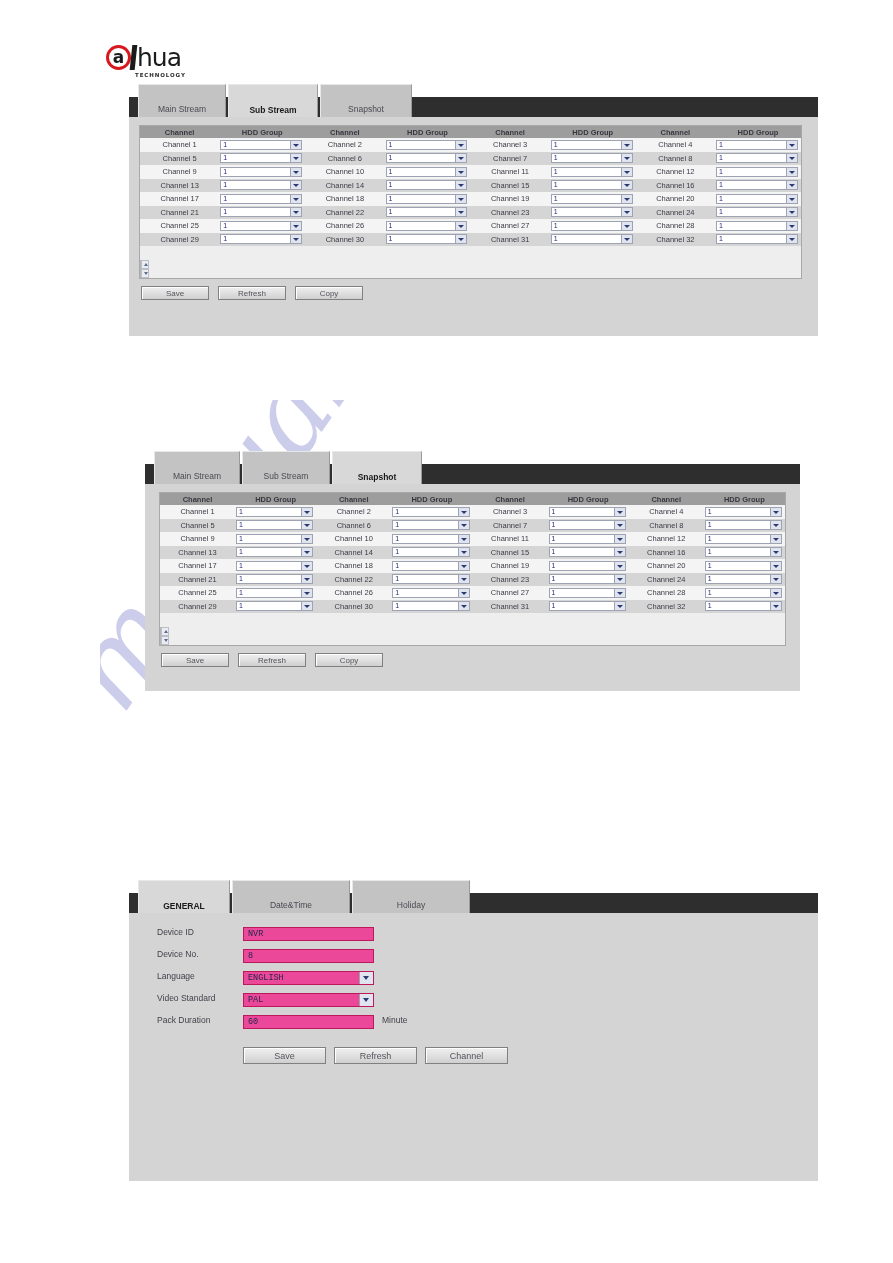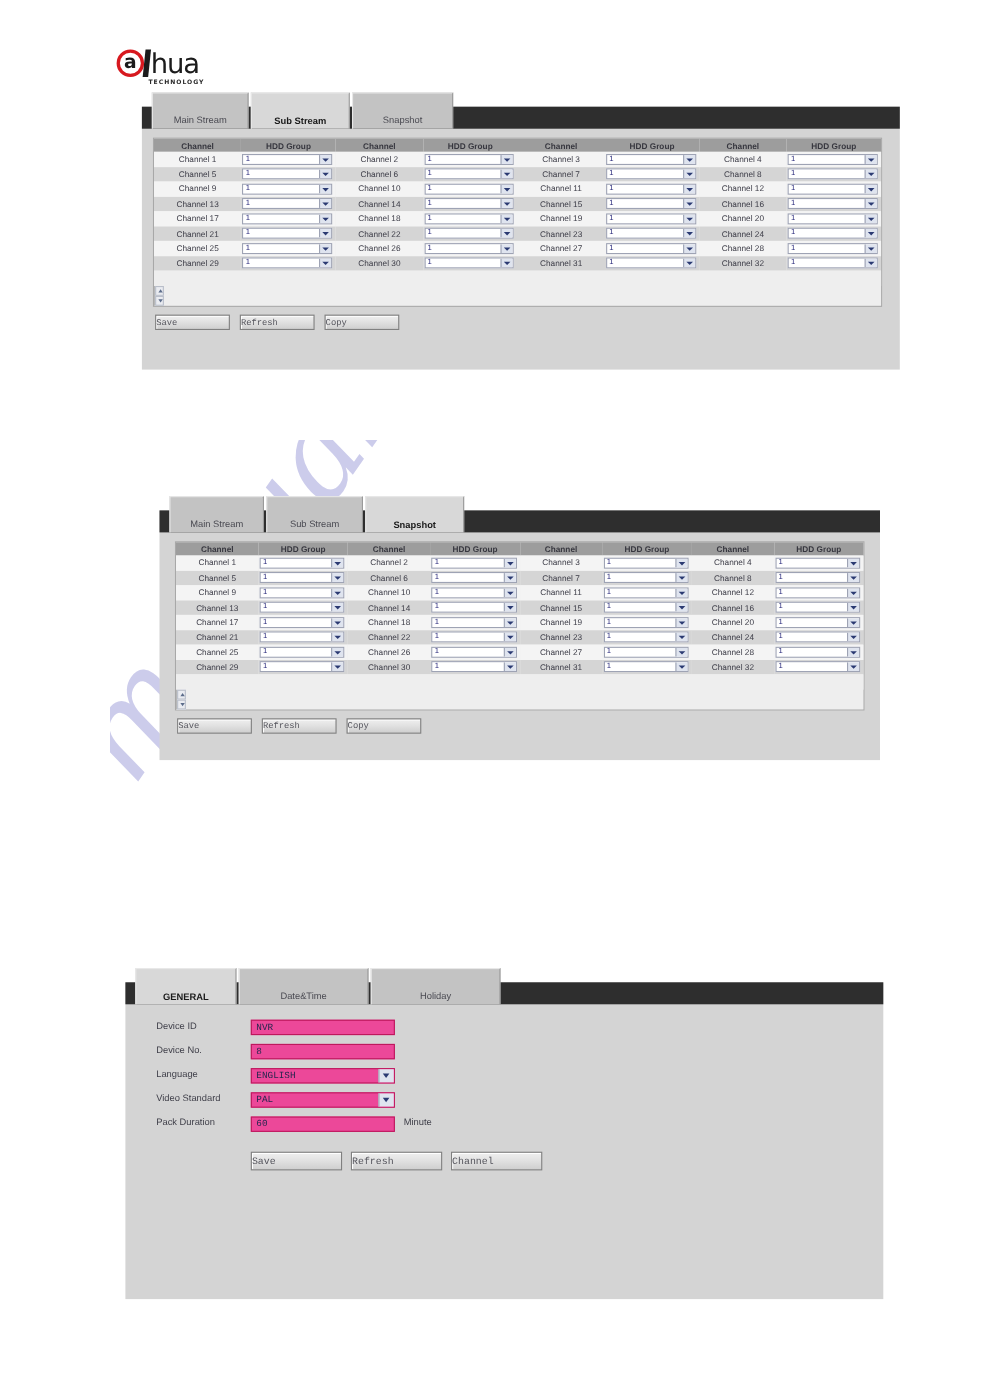"Save" .btn { font-family: Liberation Mono, monospace -> none; text-align: none -> center }
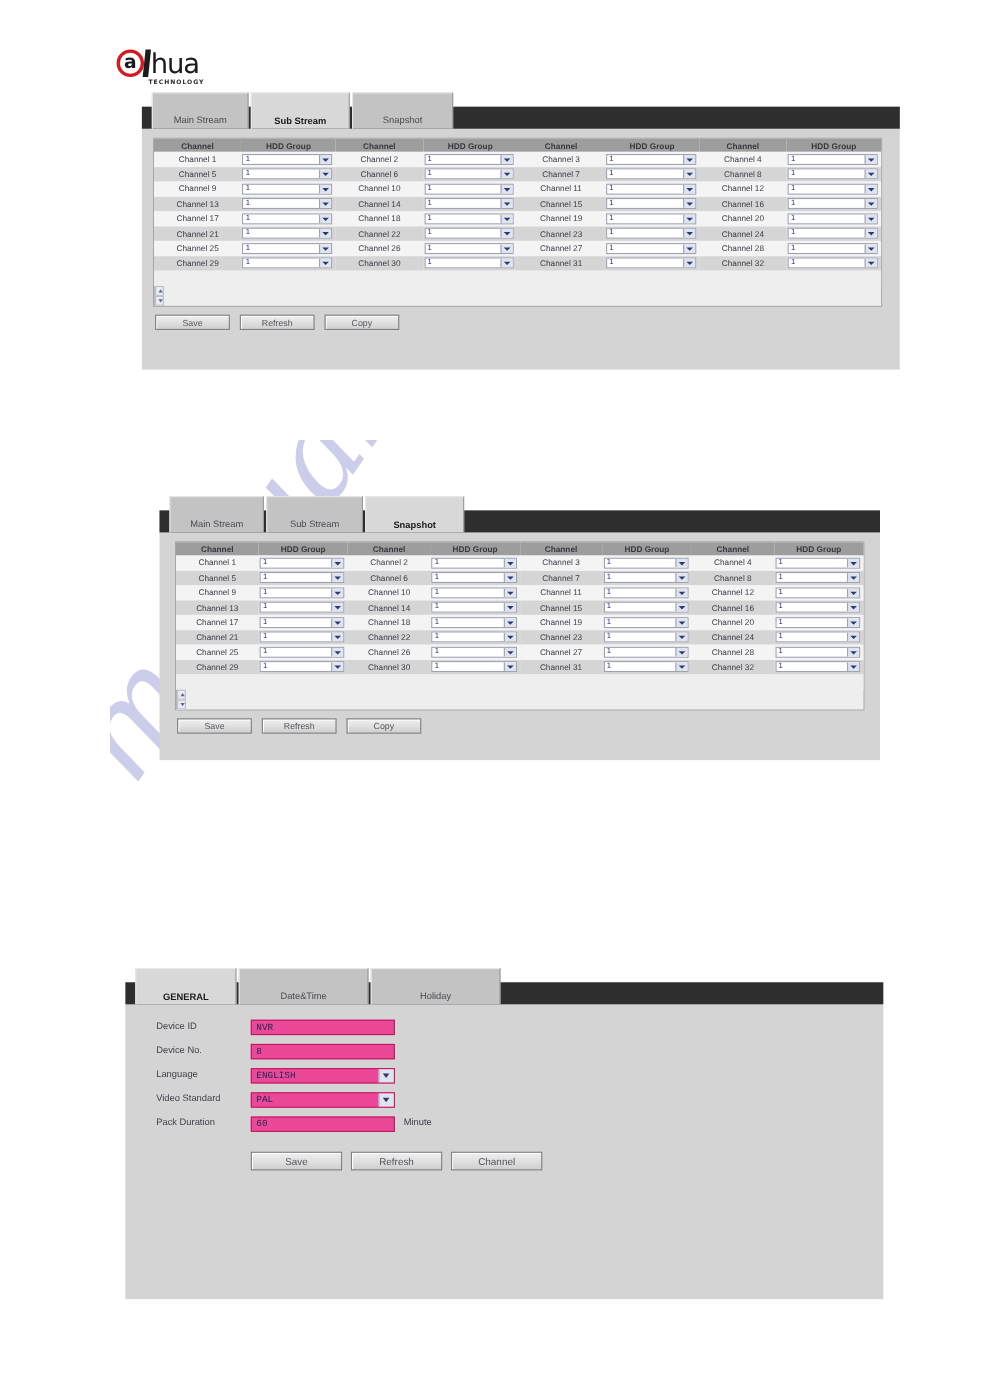"GENERAL" div.panel { left: 114px -> 129px }
